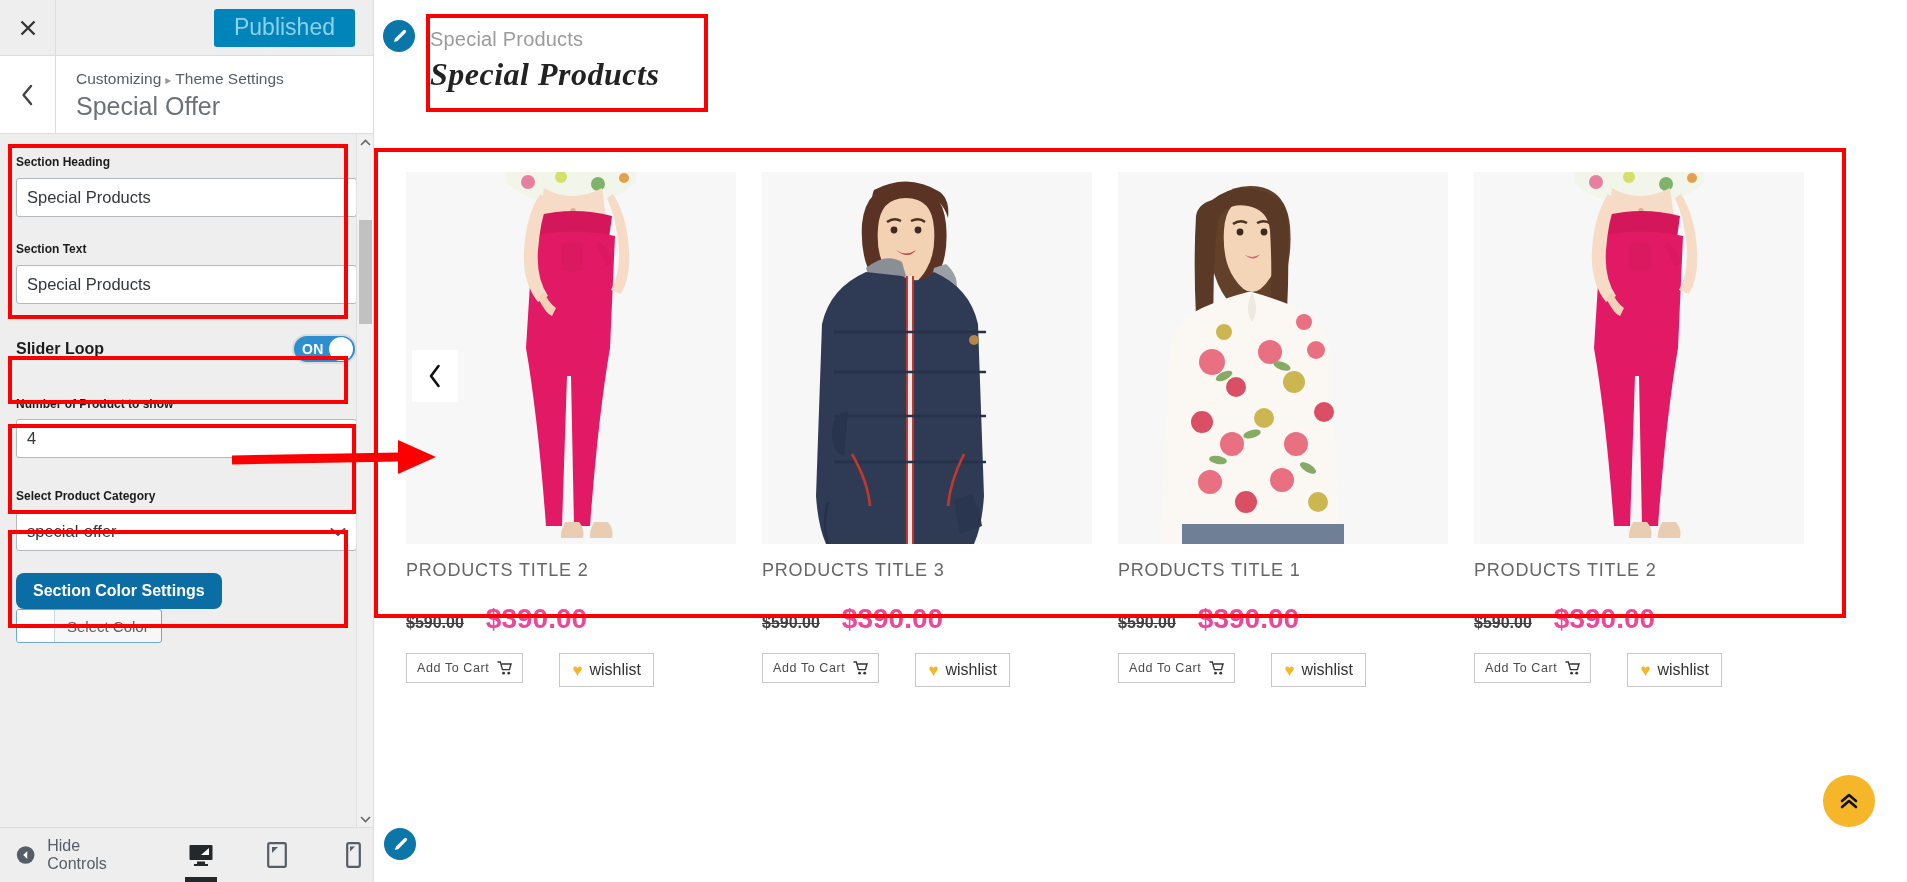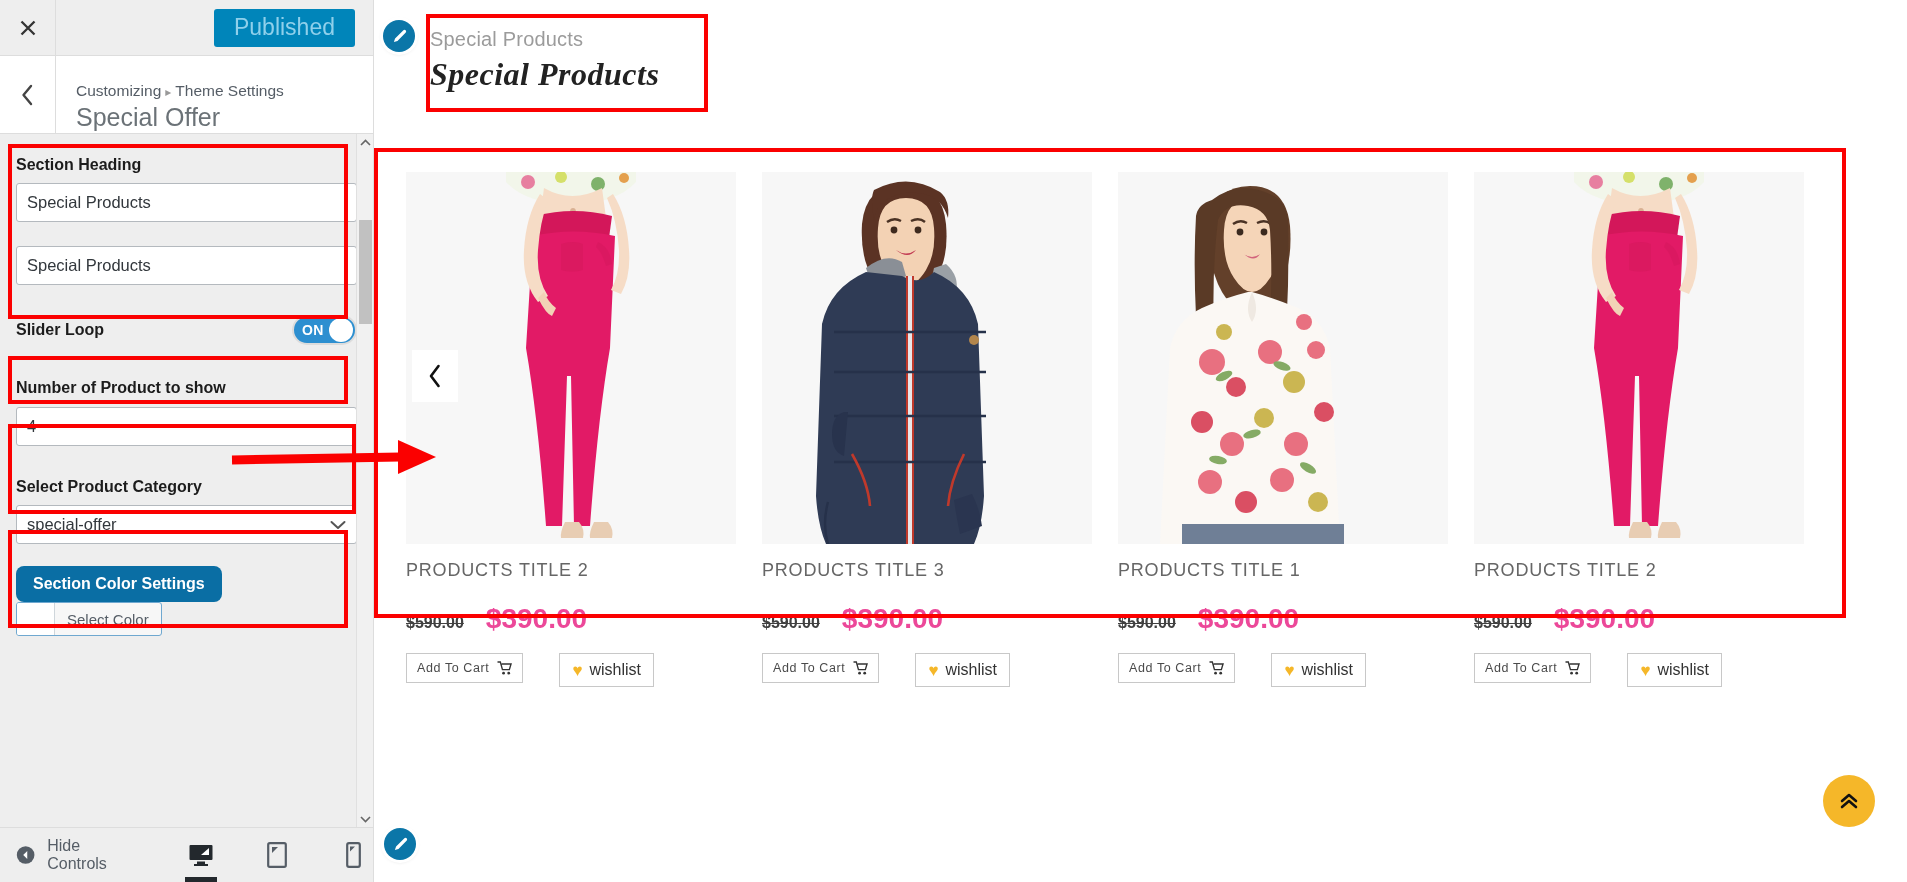"Customizing ▸ Theme Settings" .panel-titles { justify-content: flex-end -> center }
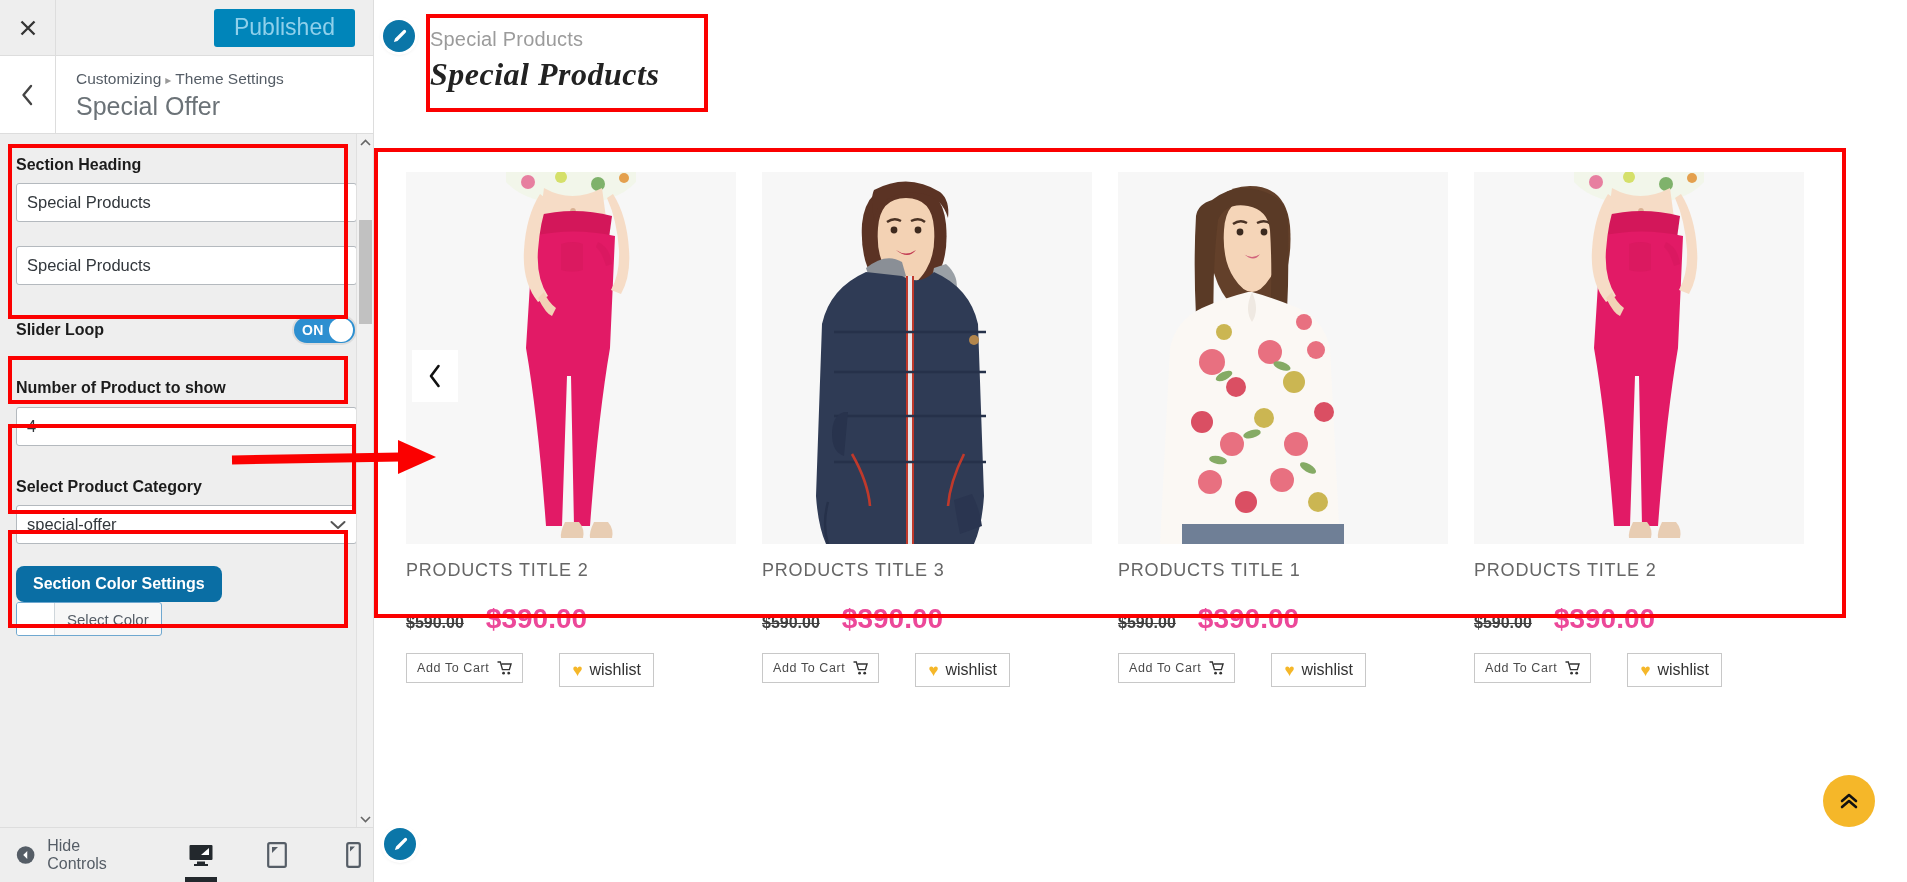"Section Heading" .ctrl-label { font-size: 16px -> 12px }
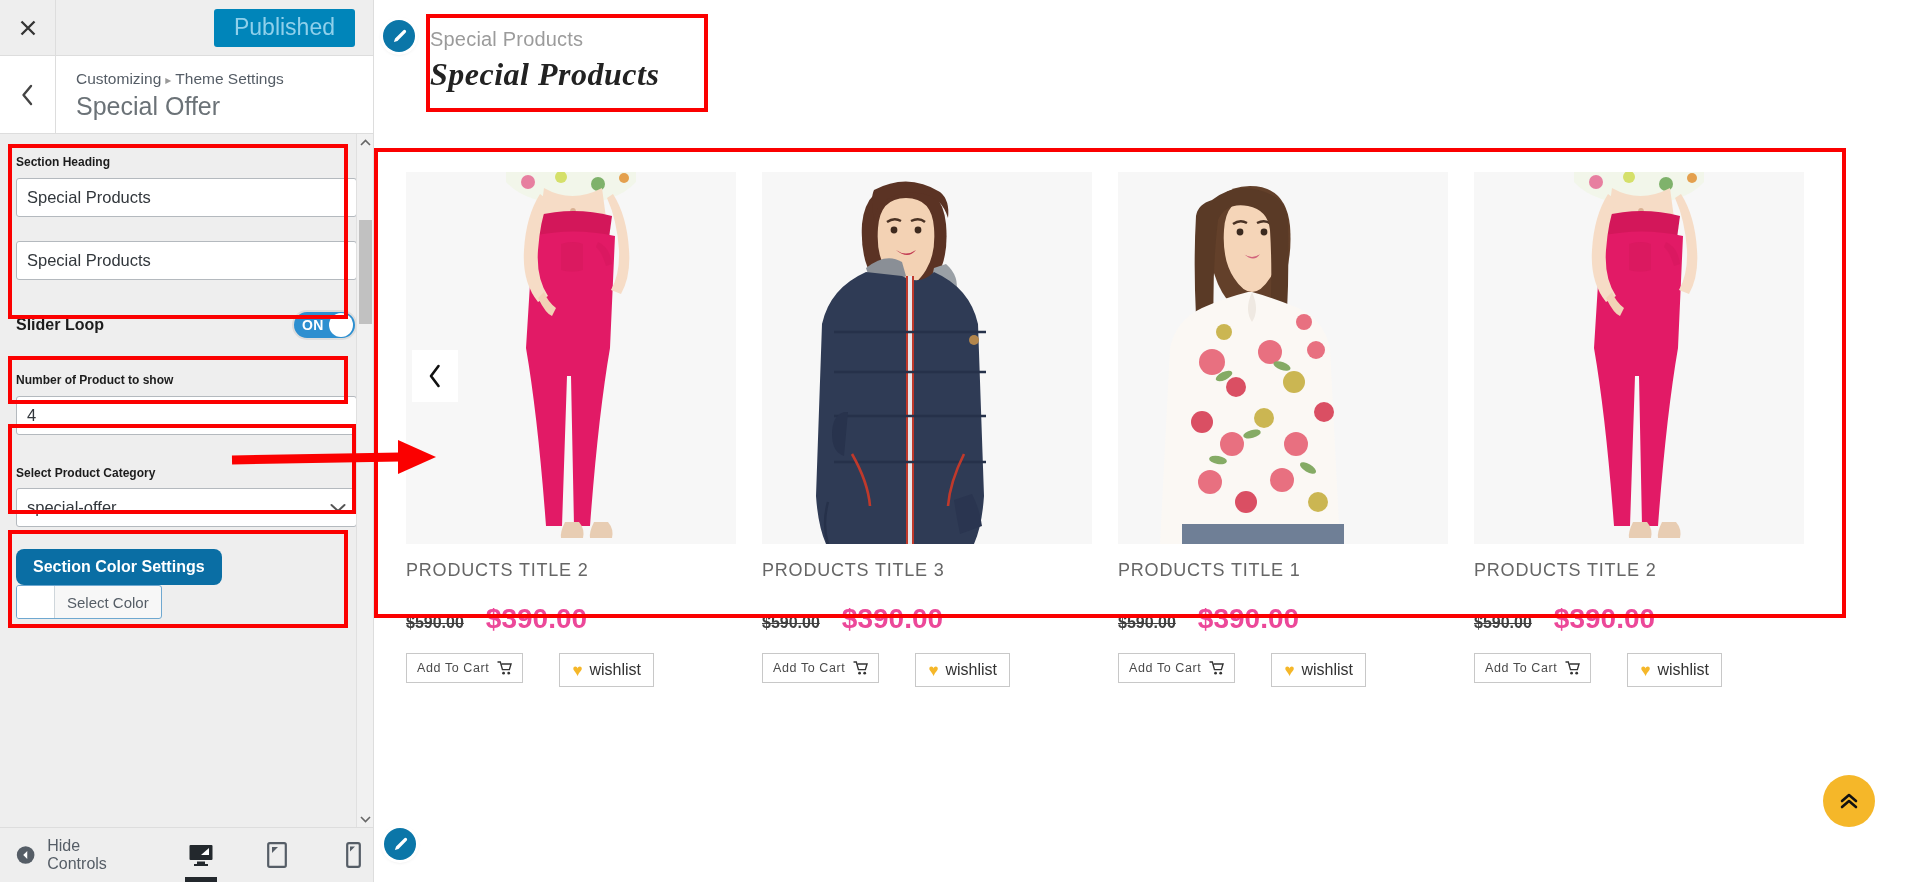"Section Text" label.ctrl-label { html: none -> <label>Section Text</label> }
